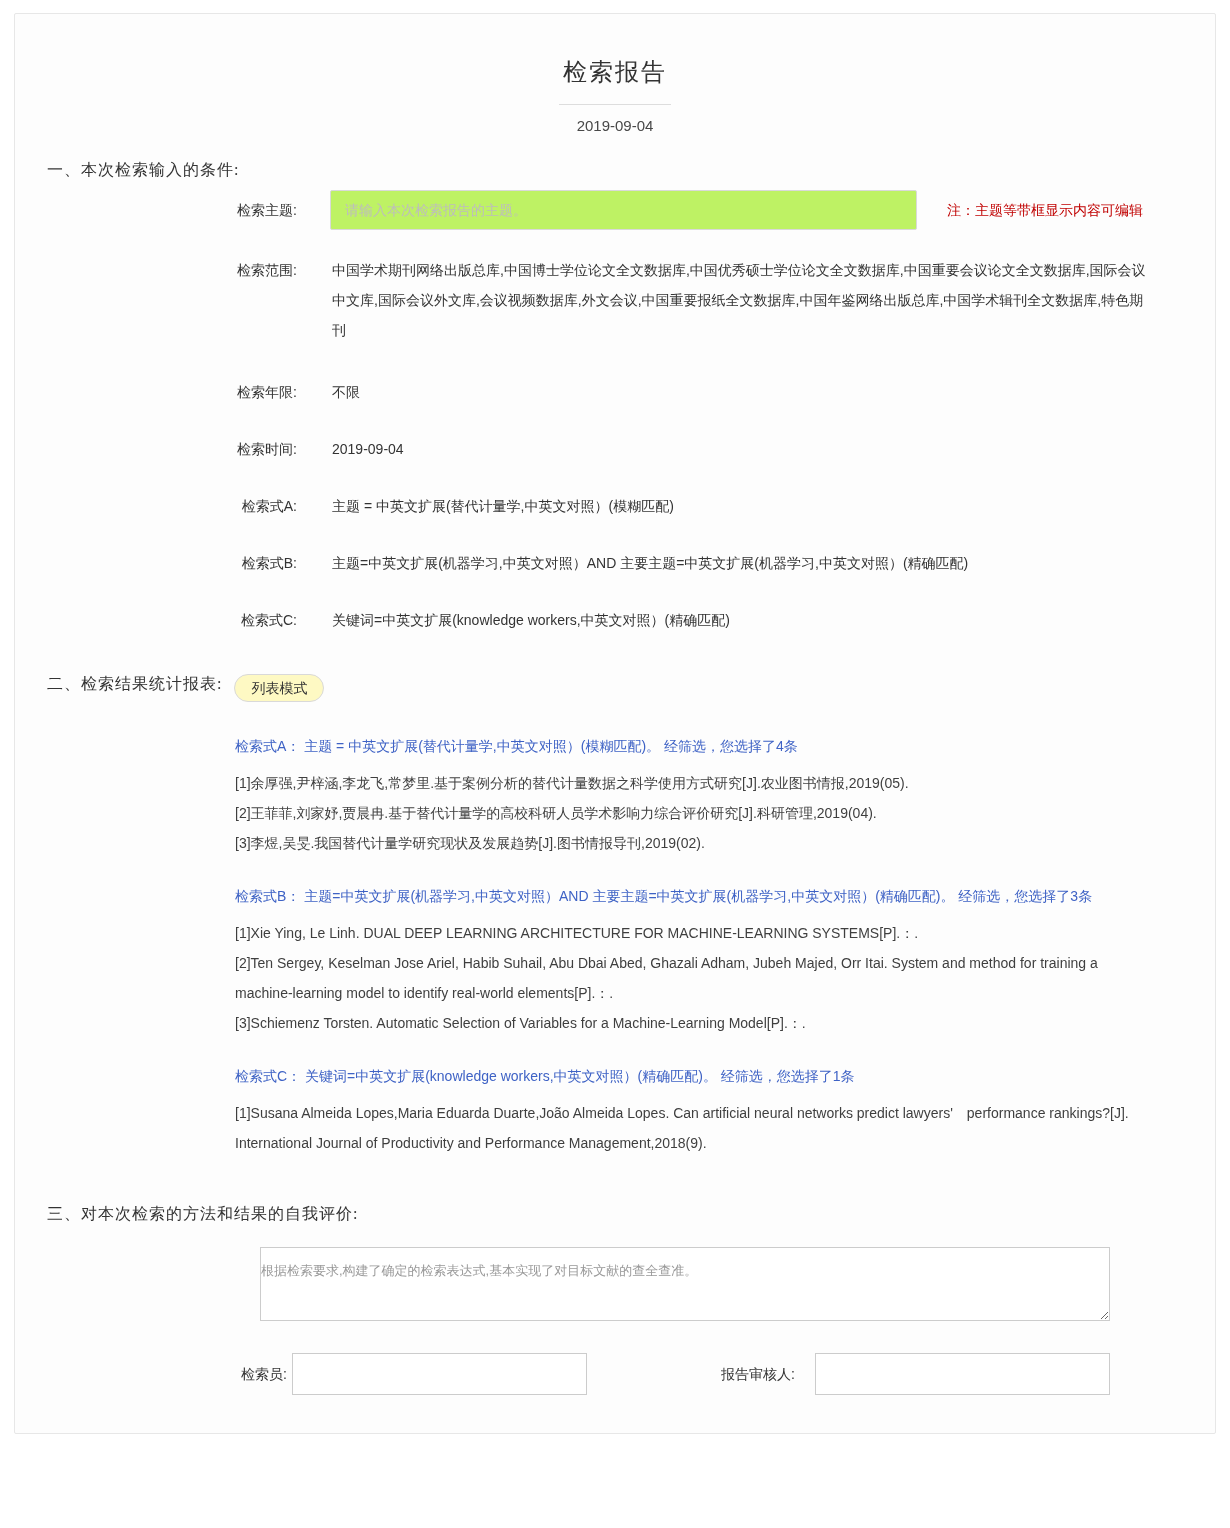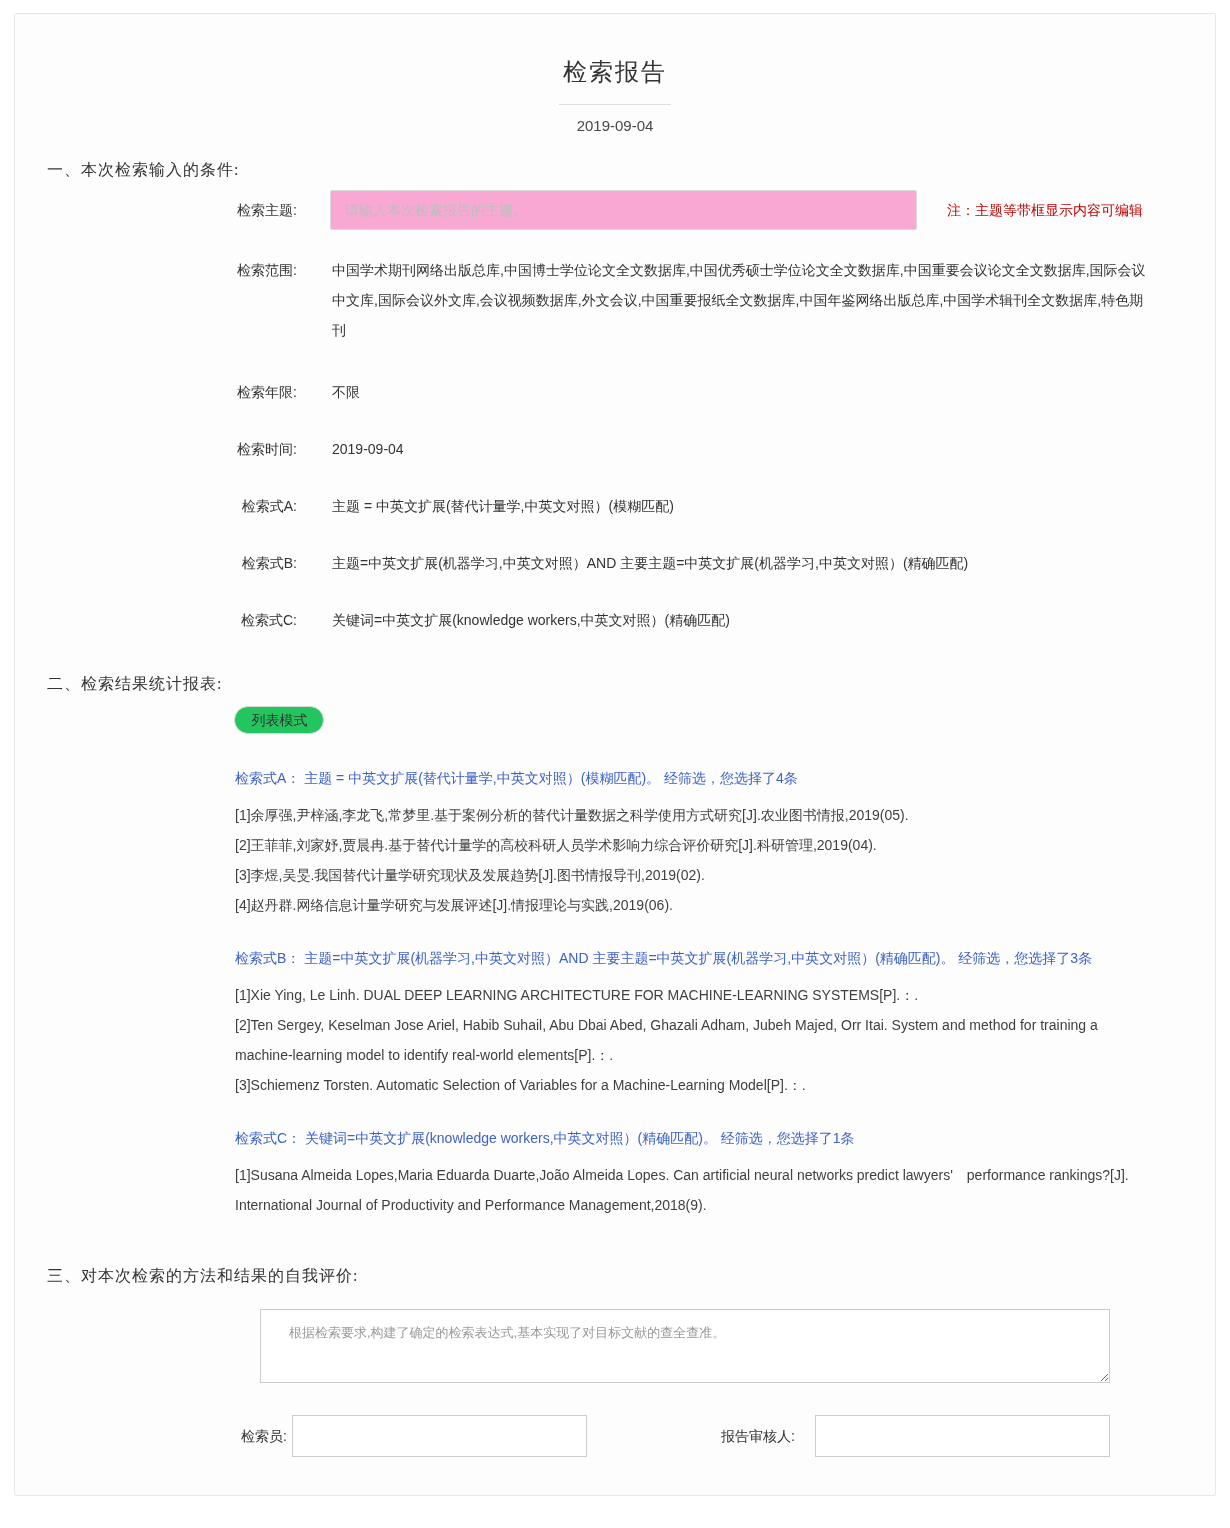"请输入本次检索报告的主题。" .topic-input { background: #f9a8d4 -> #bef264 }
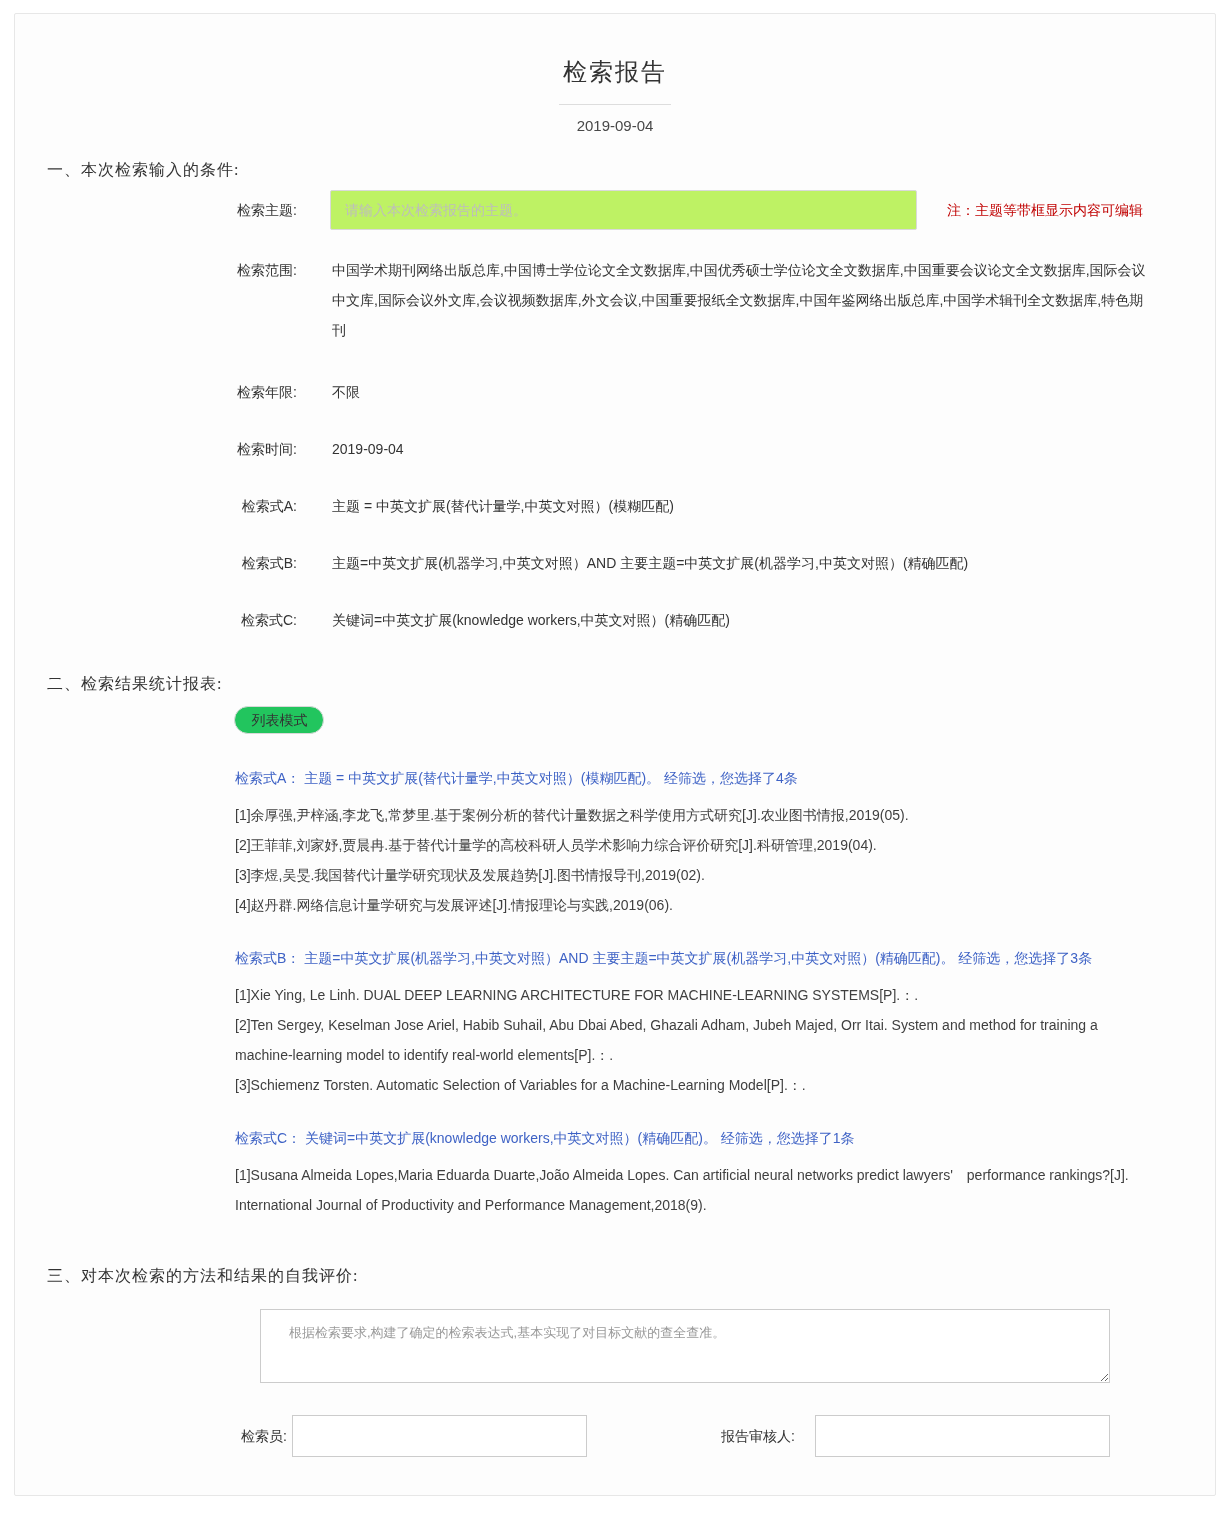"列表模式" .mode-pill { background: #22c55e -> #fef9c3; margin-top: 32px -> none }
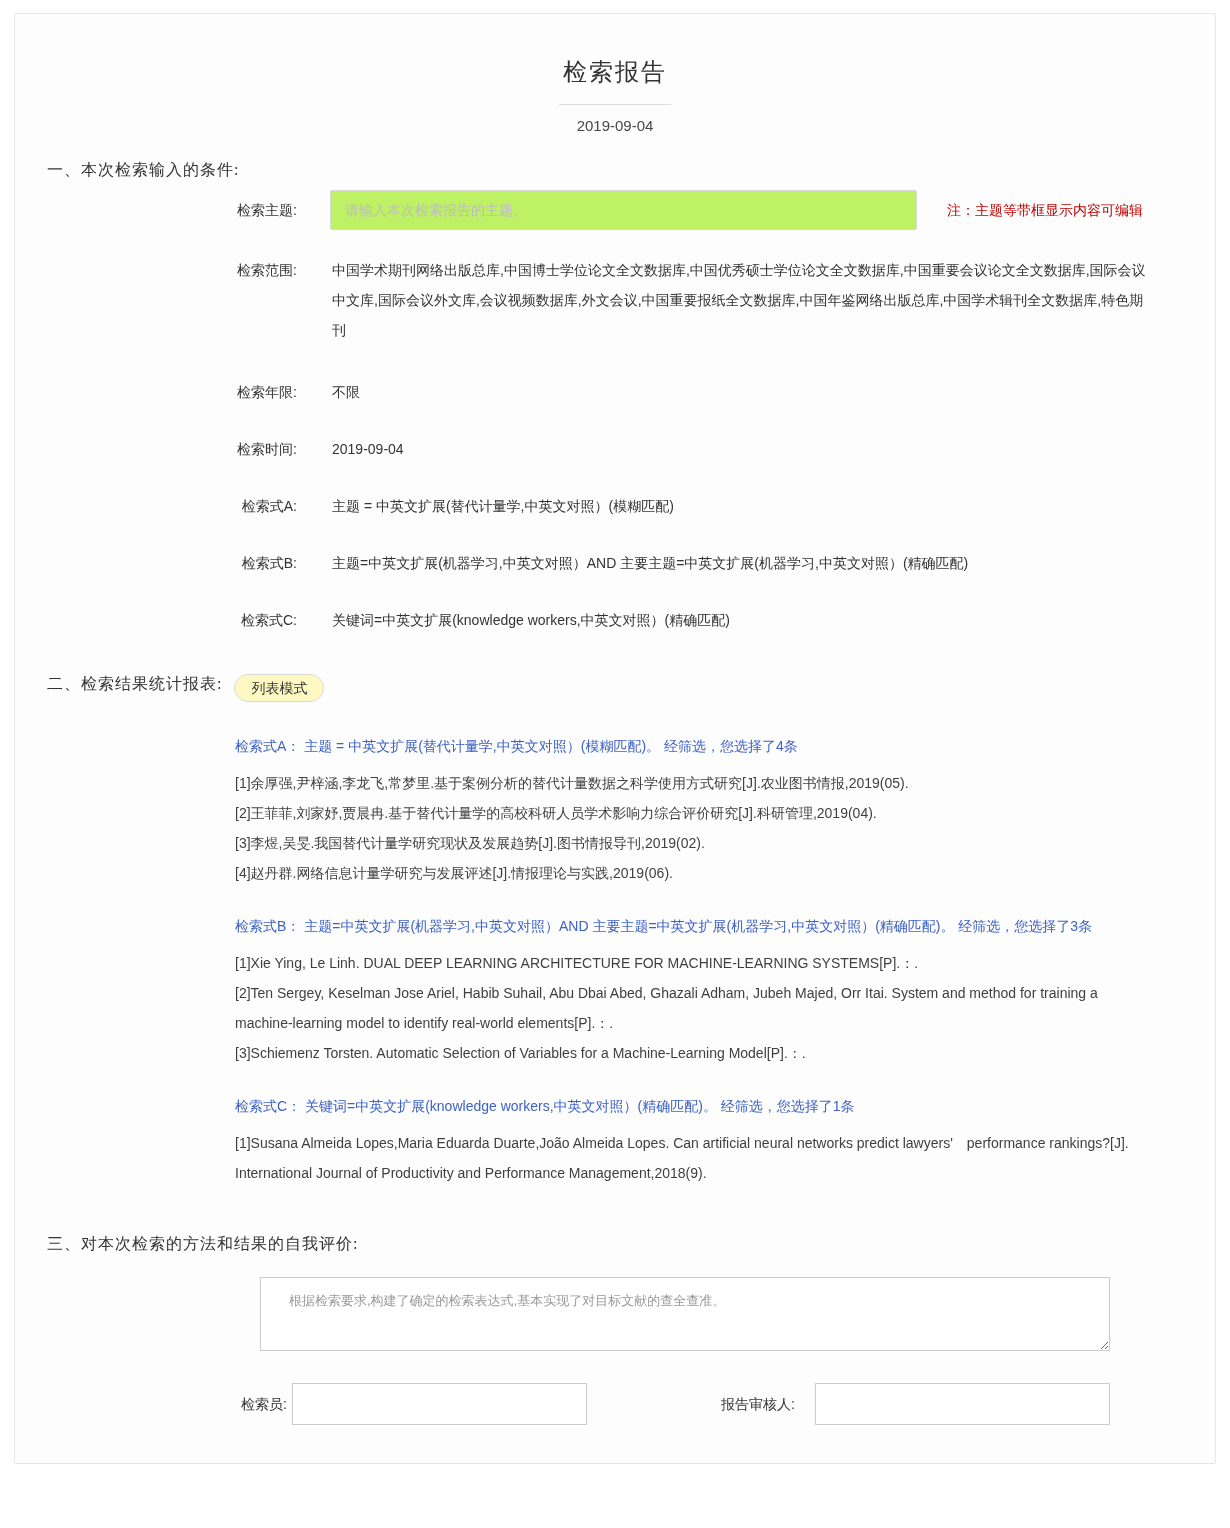"[4]赵丹群.网络信息计量学研究与发展评述[J].情报理论与实践,2019(06" div.cite { html: <div>[4]赵丹群.网络信息计量学研究与发展评述[J].情报理论与实践,2019(06).</div> -> none }
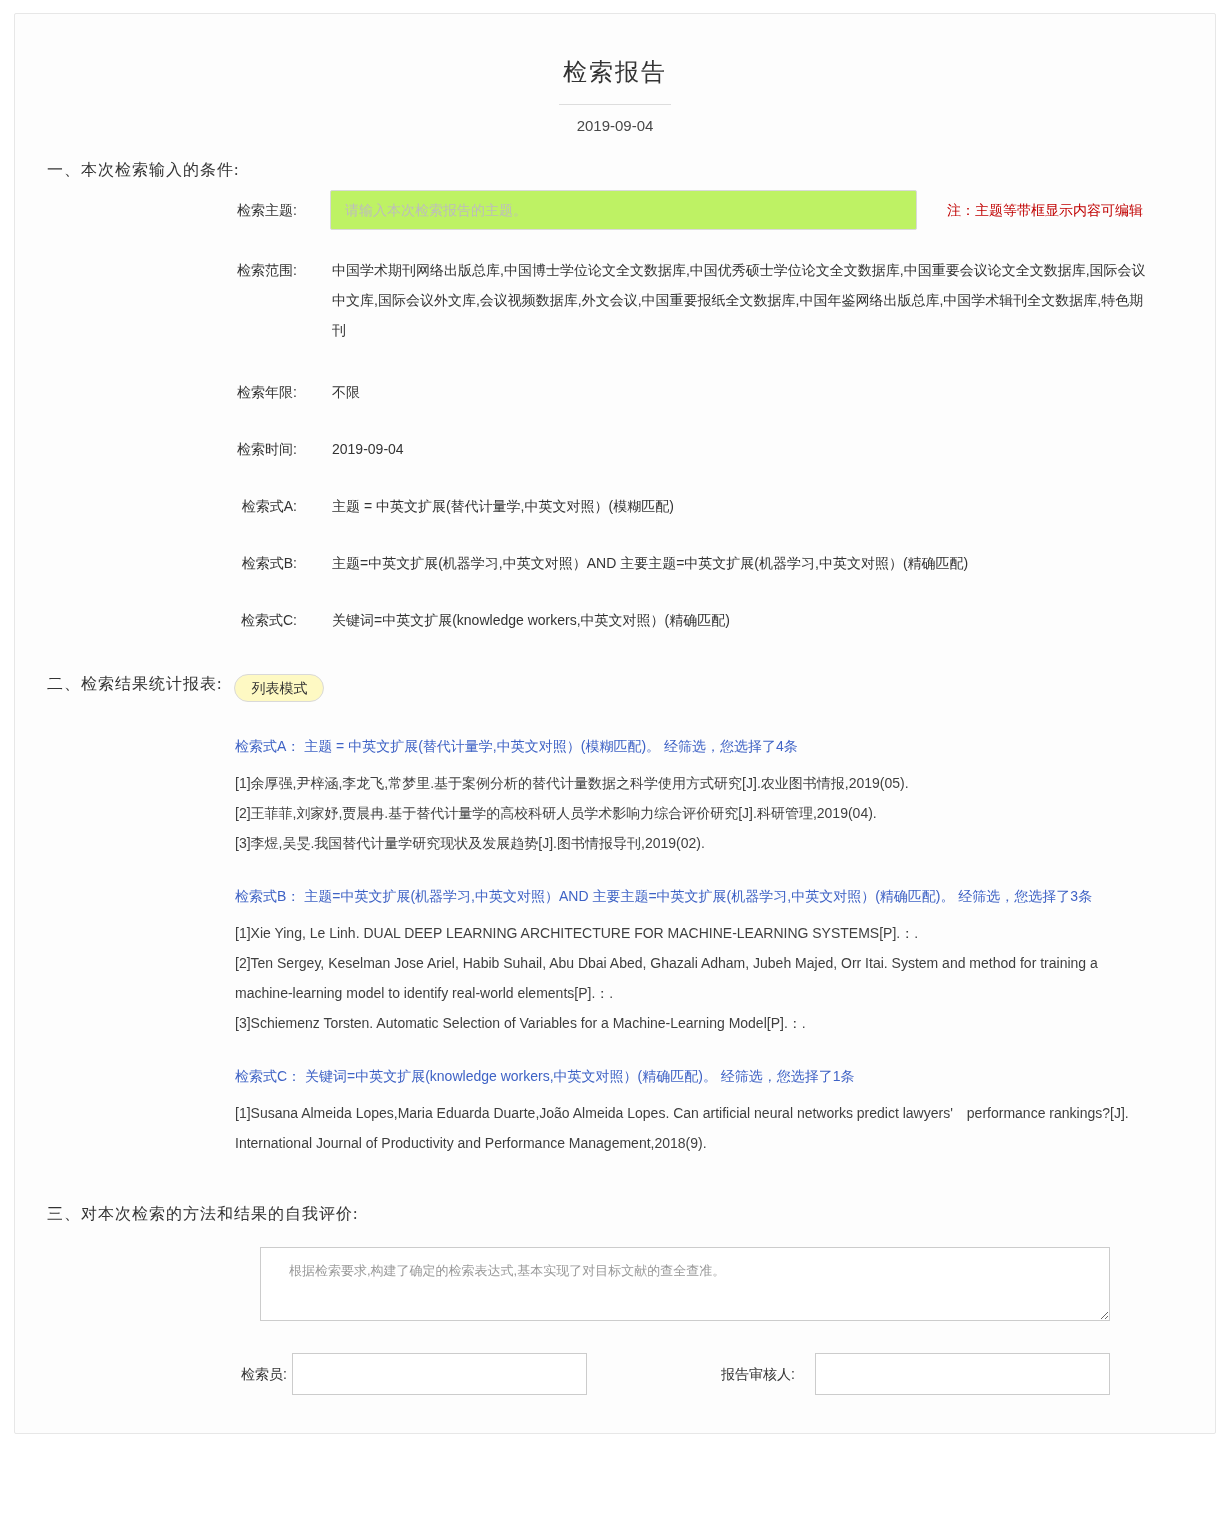"根据检索要求,构建了确定的检索表达式,基本实现了对目标文献的查全查准。" .eval-textarea { padding: 13px 28px -> 13px 0 }
